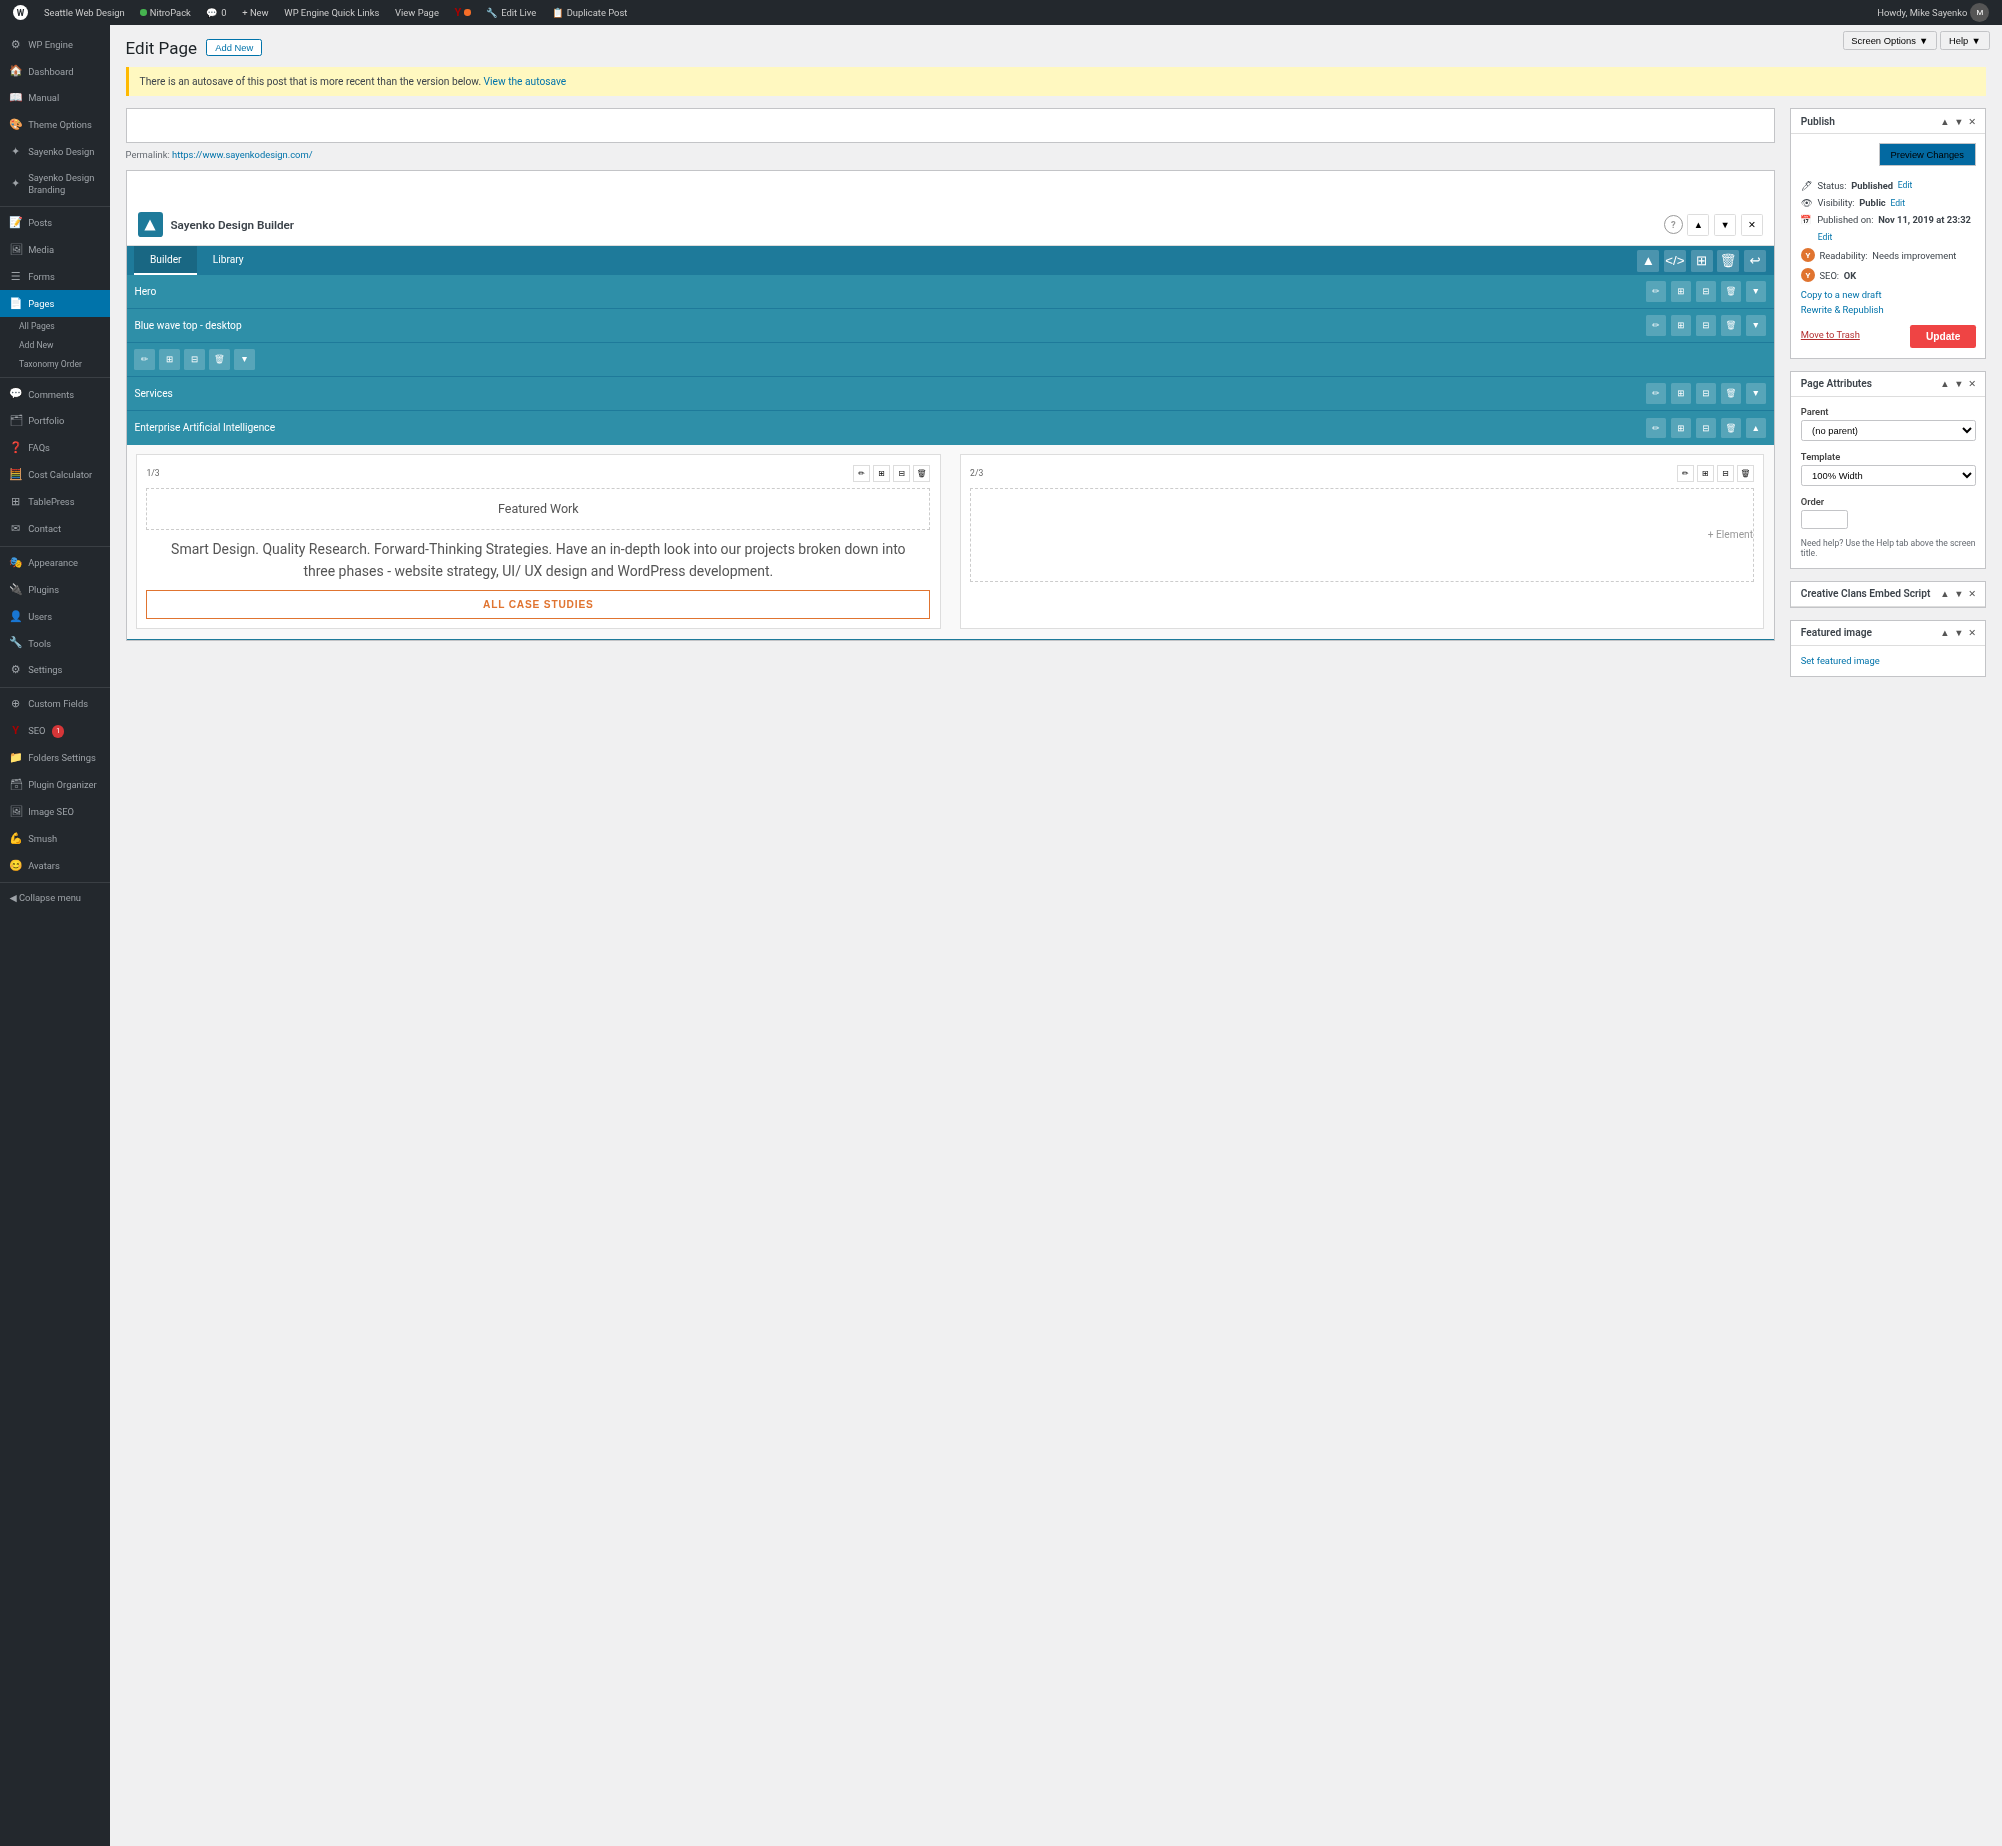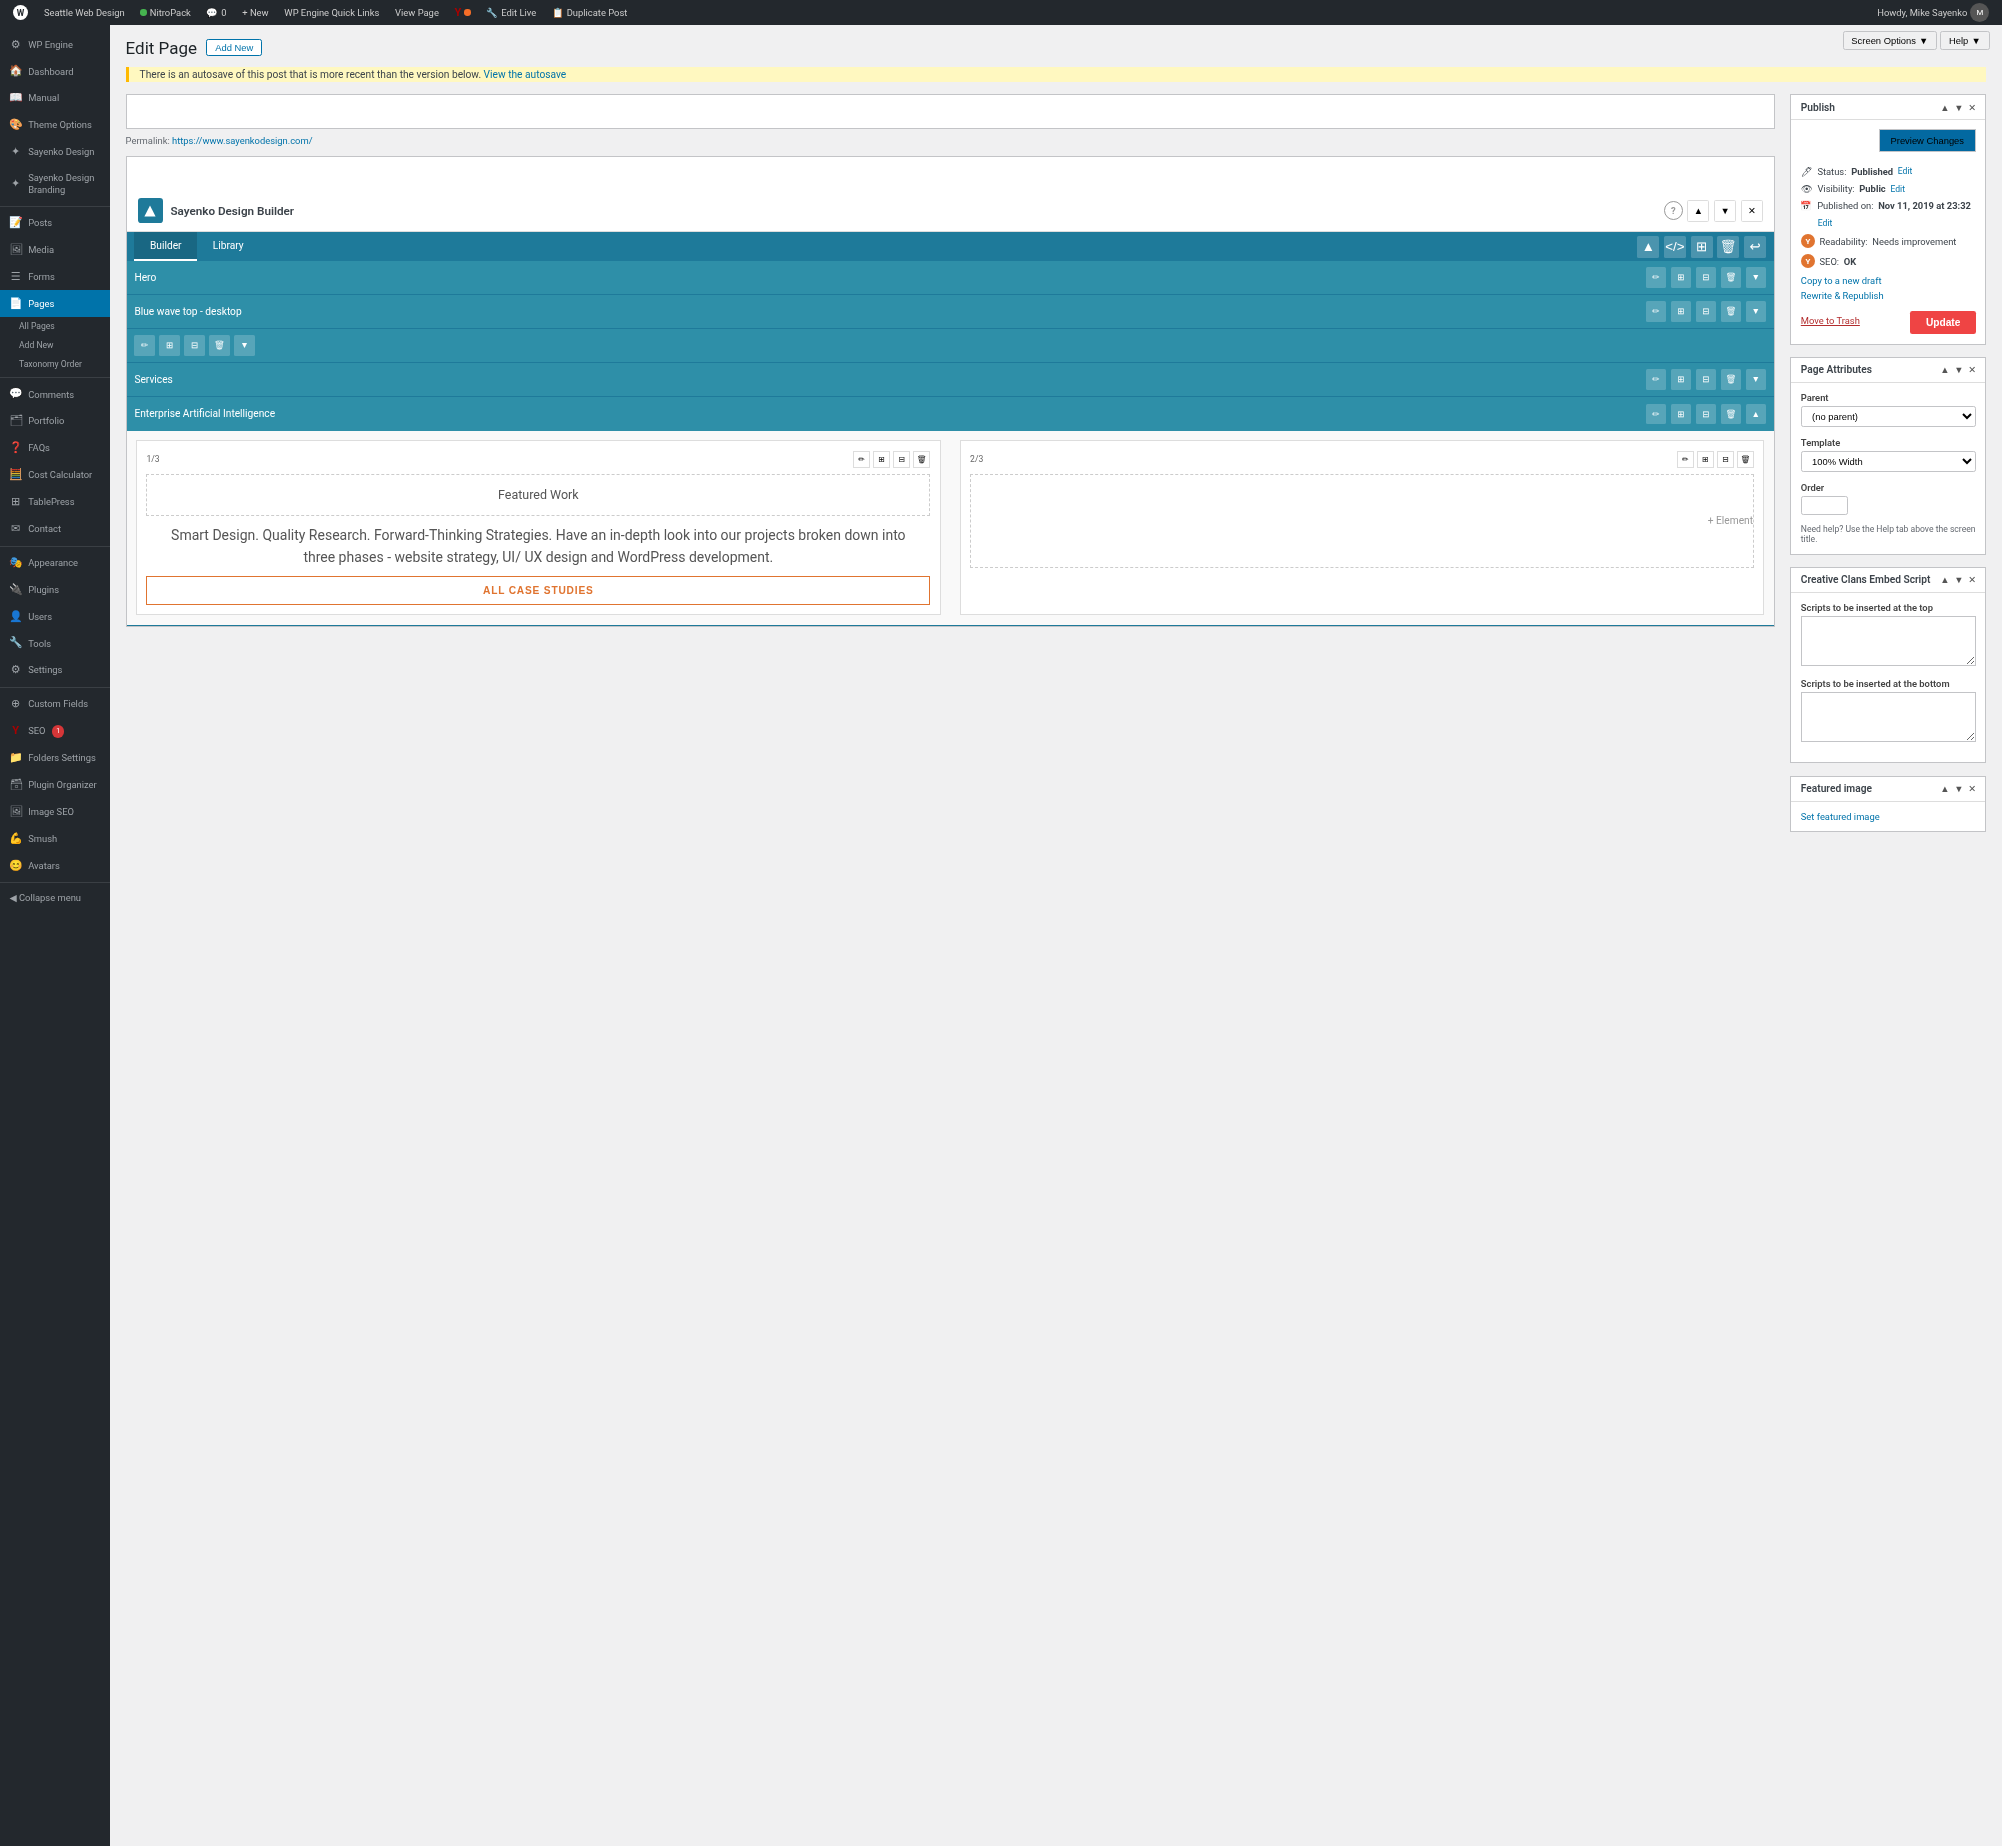"There is an autosave of" .notice-autosave { padding: 2px 11px -> 9px 11px }
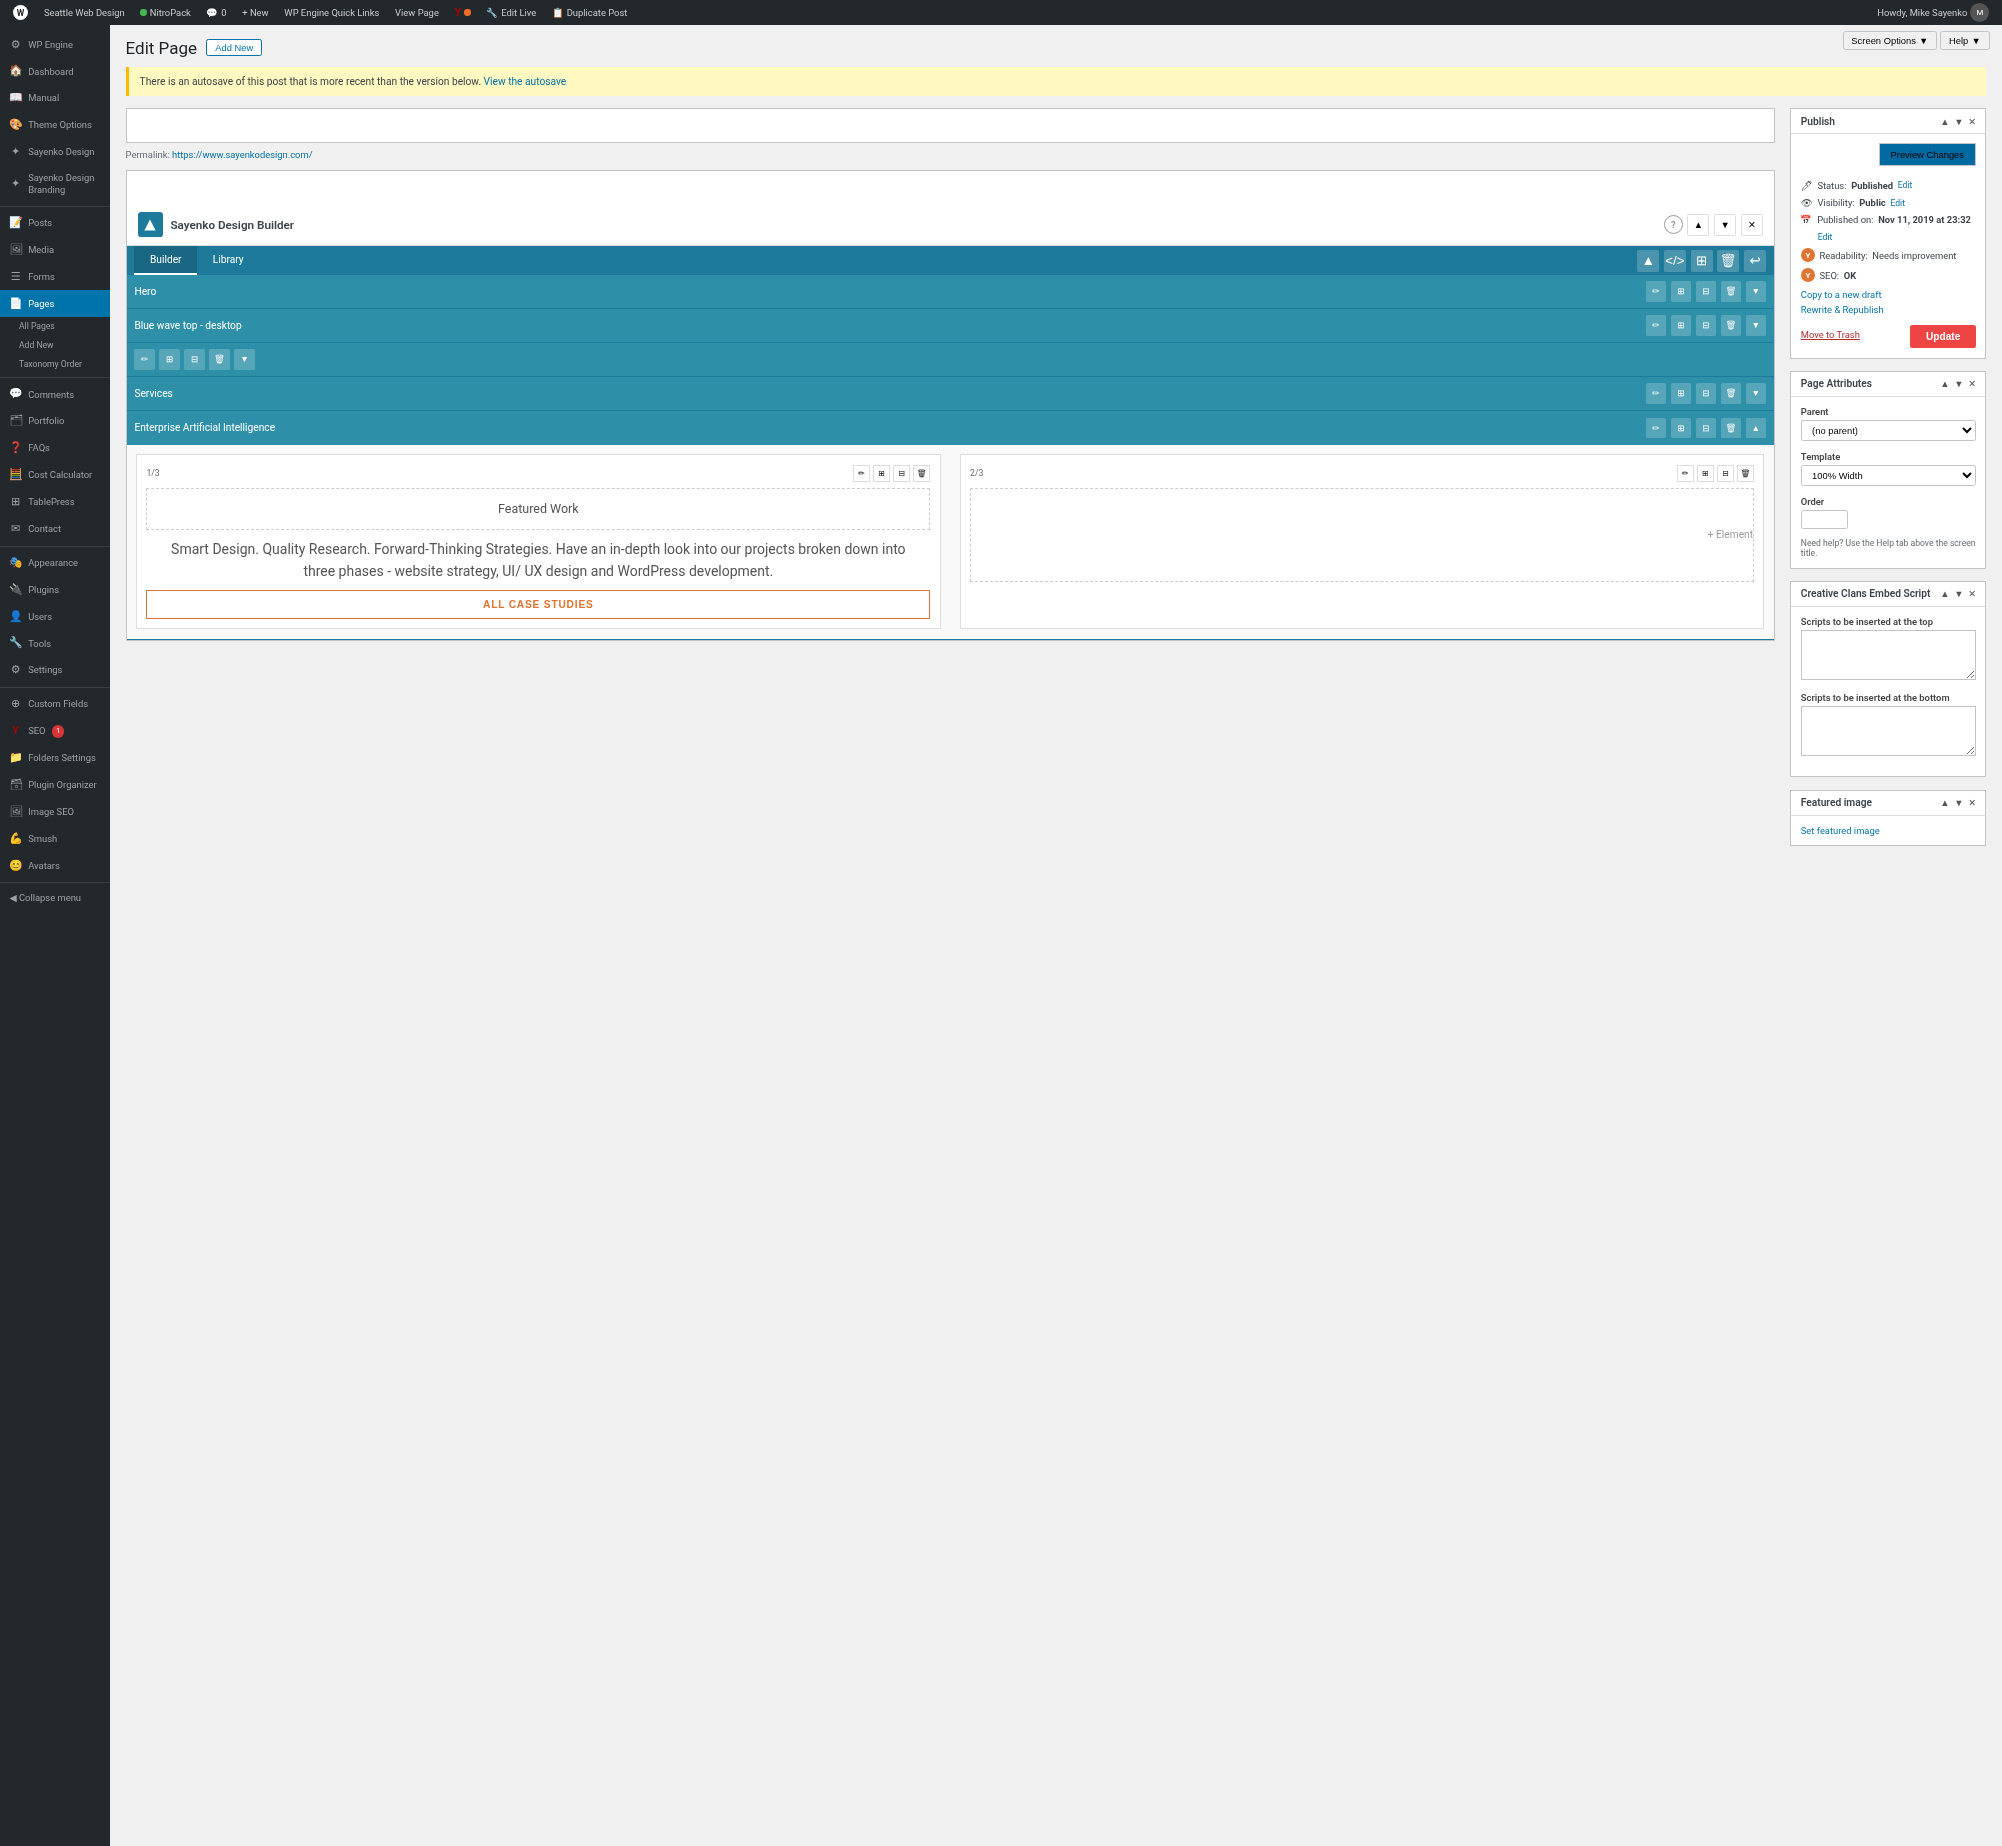"Scripts to be inserted at" div.panel-body { html: <div> <div> <label>Scripts to be inserted at the top</label> <textarea></textarea> </div> <div> <label>Scripts to be inserted at the bottom</label> <textarea></textarea> </div> </div> -> none }
